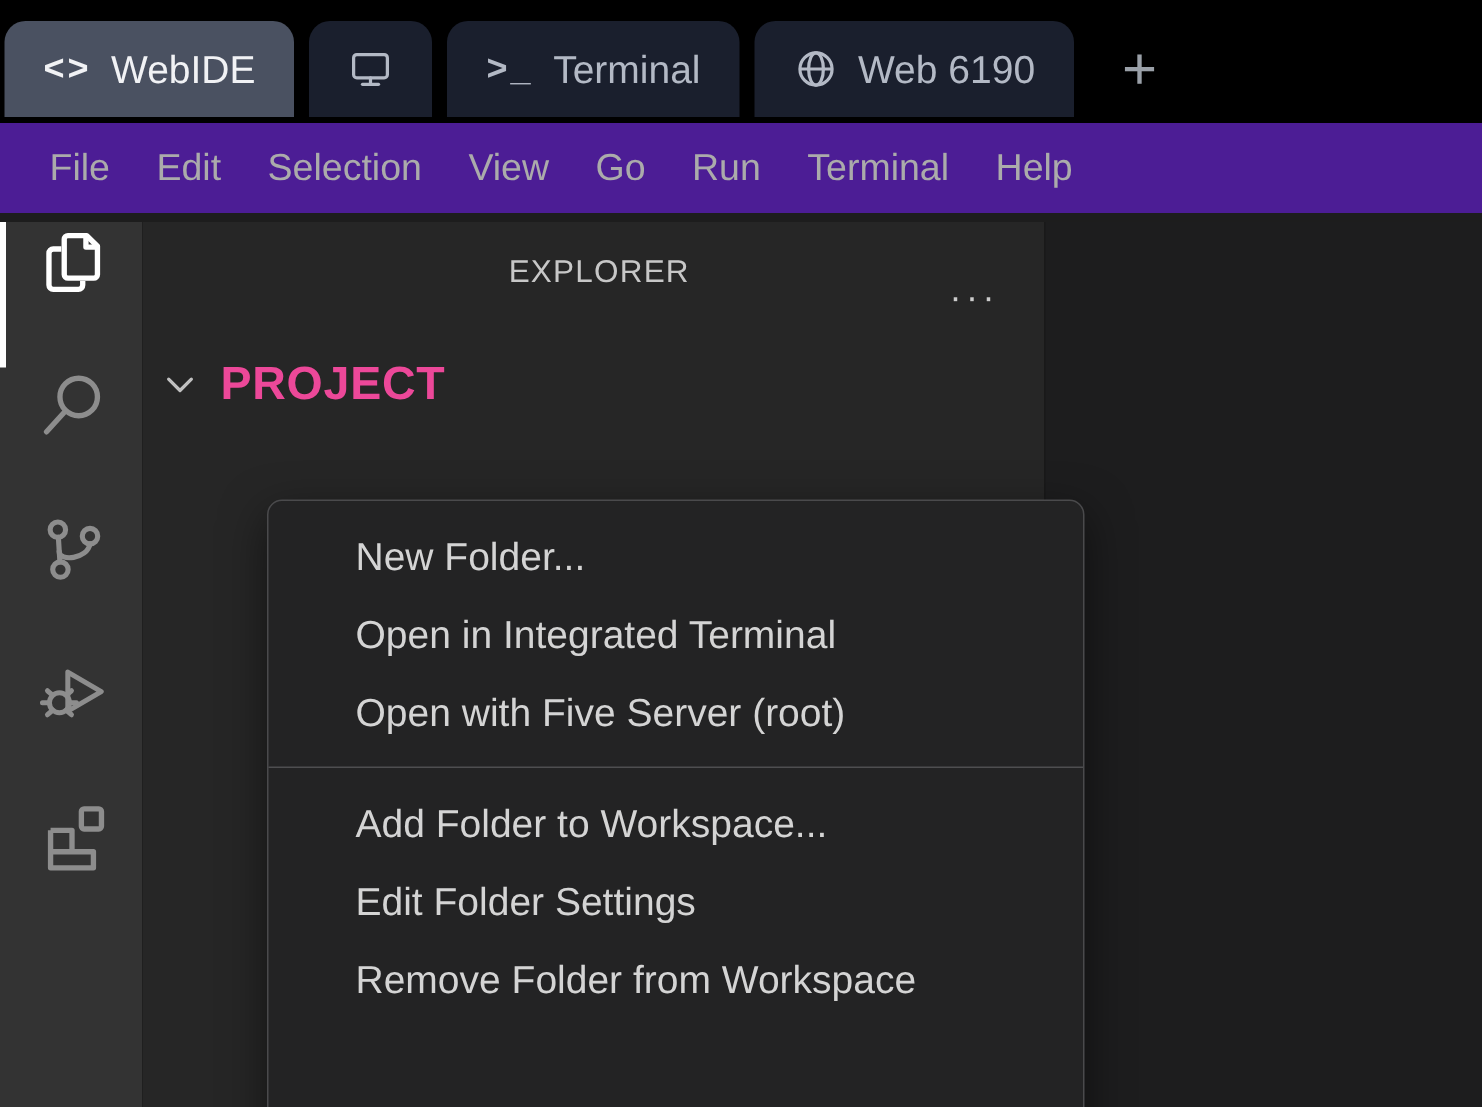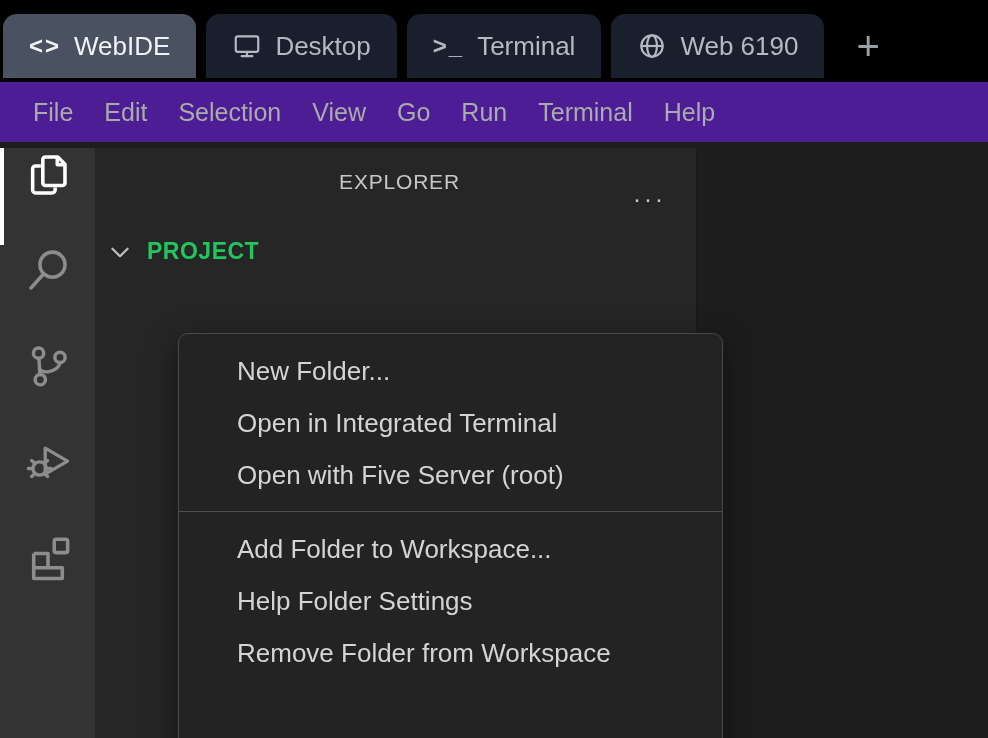"Desktop" span { html: <span>Desktop</span> -> none }
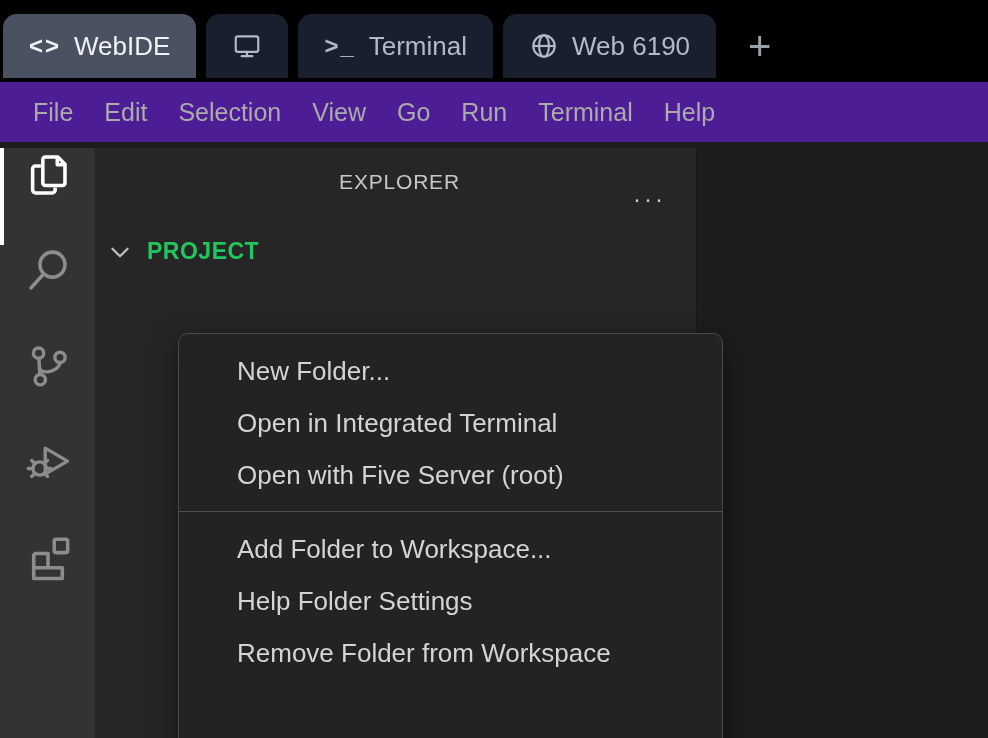"PROJECT" .section-label { color: #22c55e -> #ec4899; font-size: 23px -> 31px }
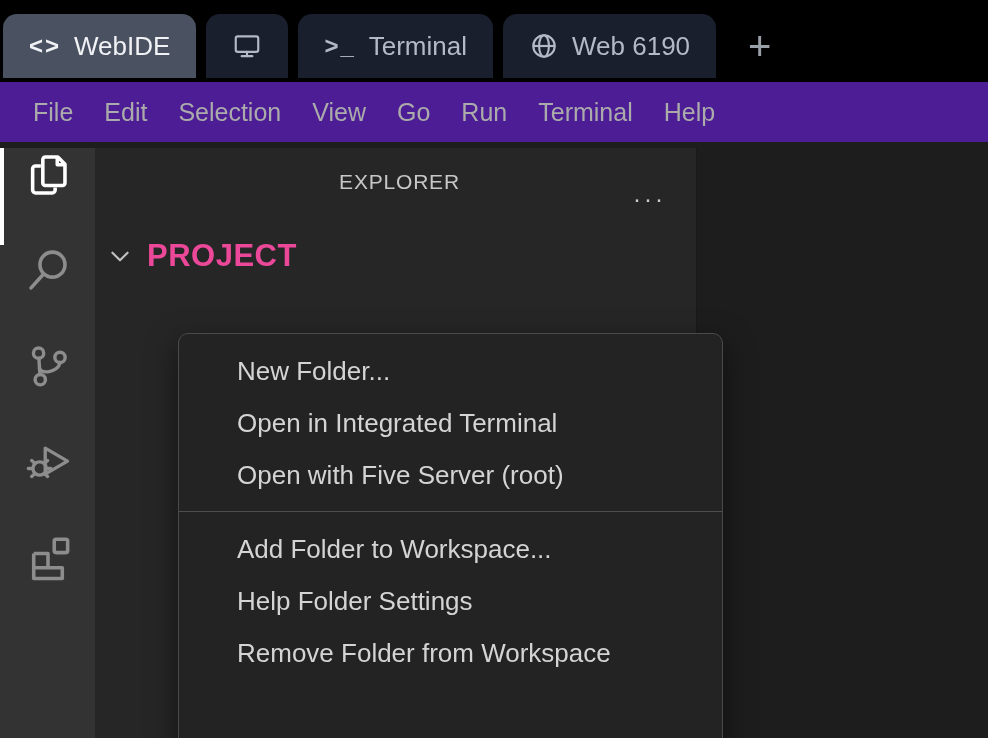"Help Folder Settings" div.menu-item { text: Help -> Edit }
